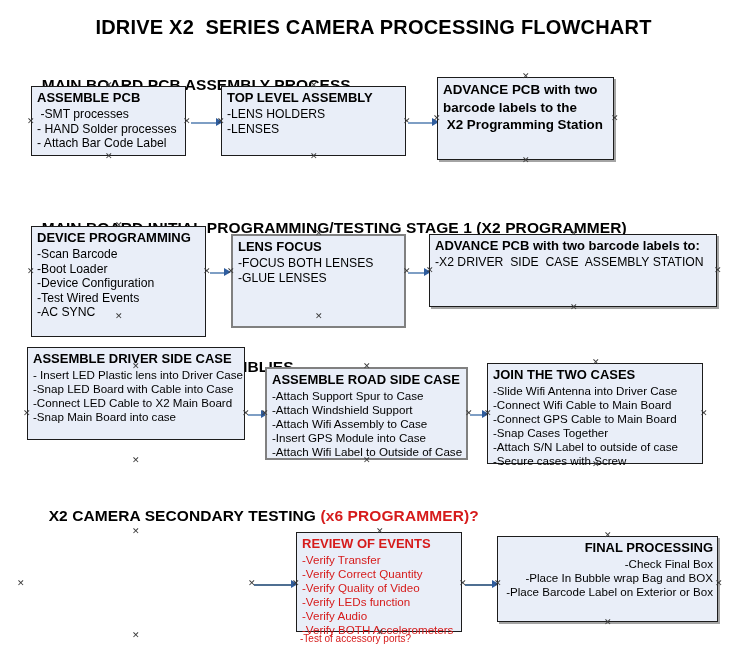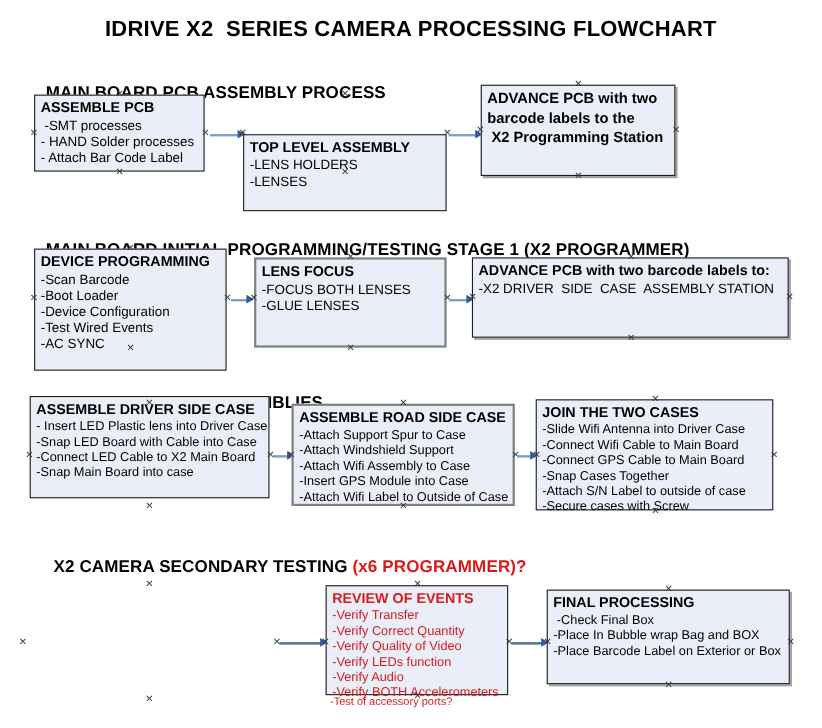"TOP LEVEL ASSEMBLY" div.abs { margin-top: 36px -> none }
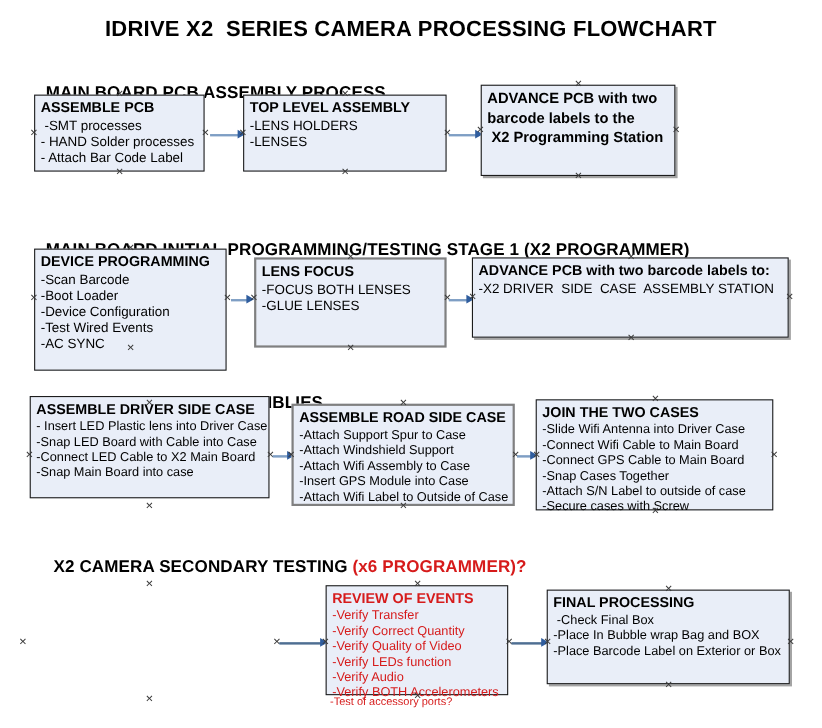"LENS FOCUS" div.abs { height: 82px -> 94px }
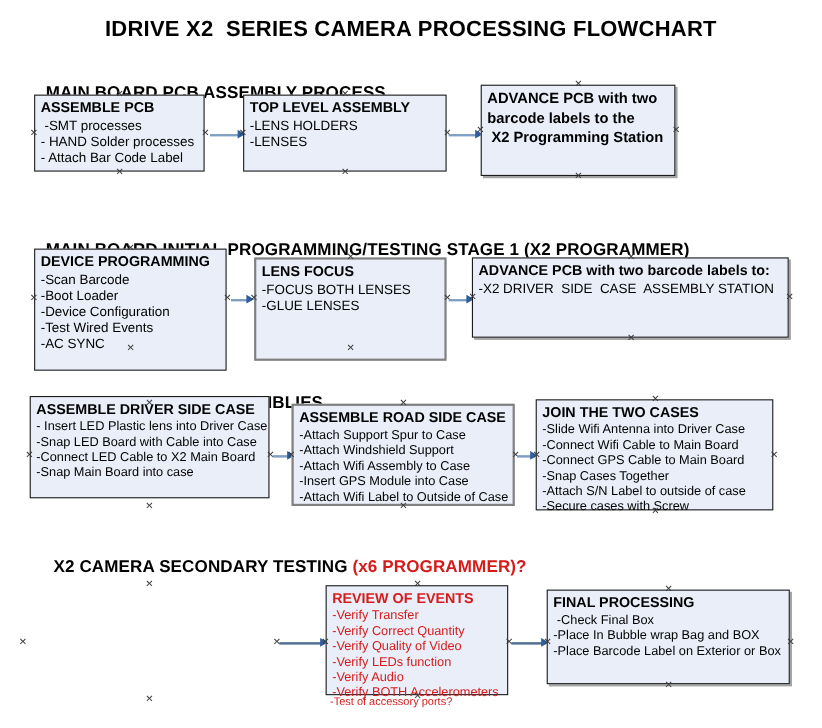"ASSEMBLE DRIVER SIDE CASE" div.abs { top: 360px -> 347px }
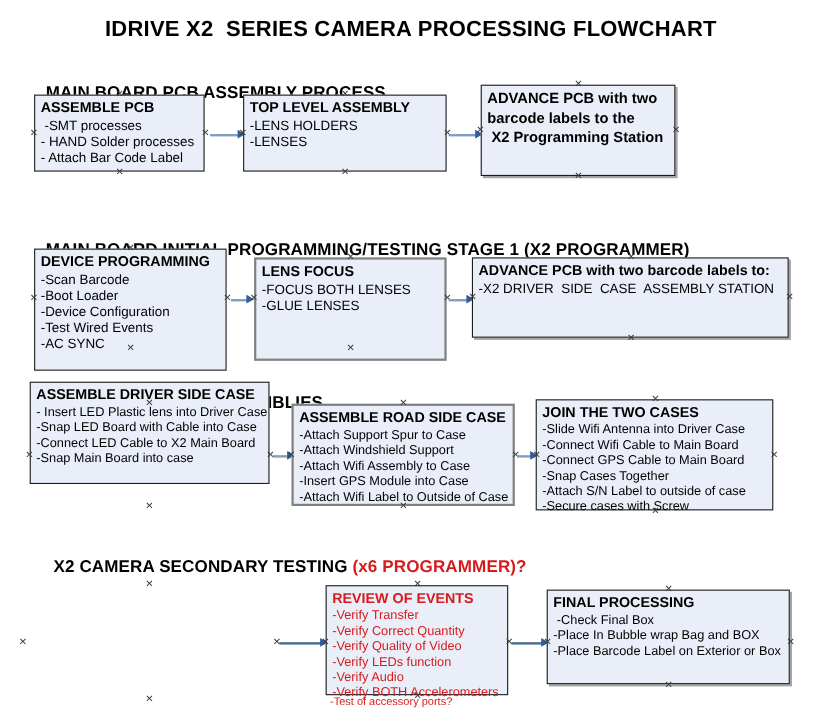"FINAL PROCESSING" div.abs { text-align: none -> right }
